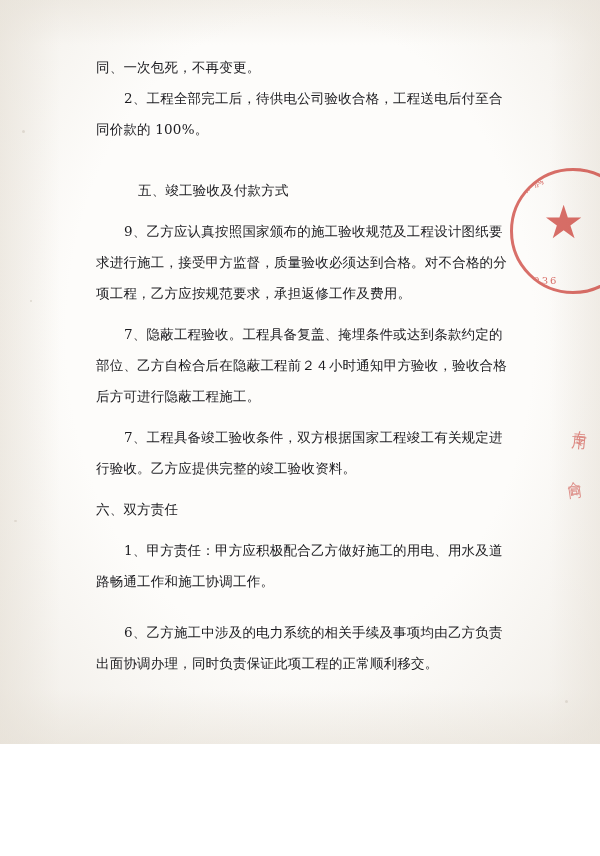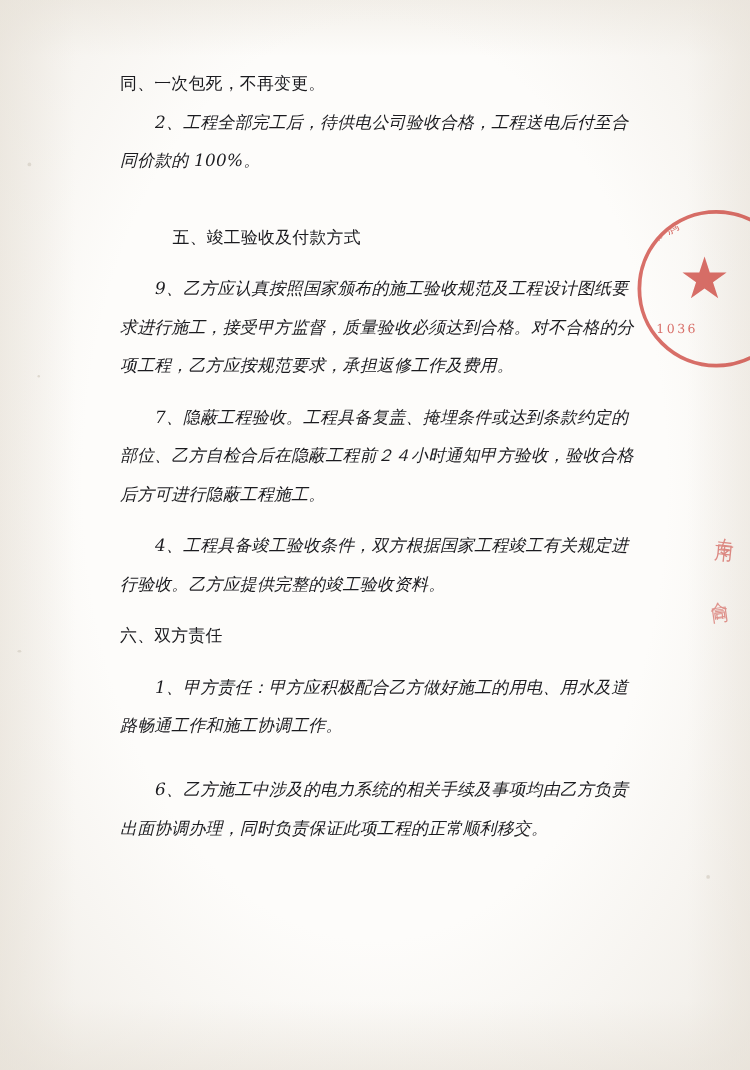"同、一次包死，不再变更。" #page { height: 856px -> 744px }
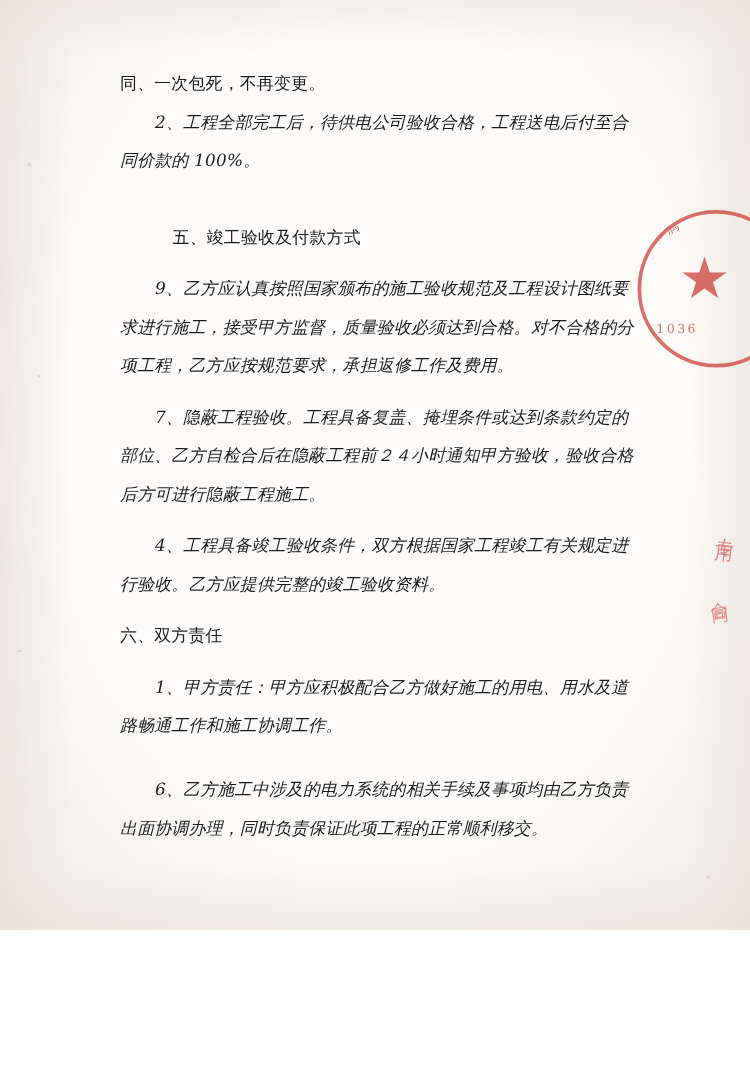"2、工程全部完工后，待供电公司验收合格，工程送电后付至合同价款的 100%。" p.indent { font-style: italic -> none }
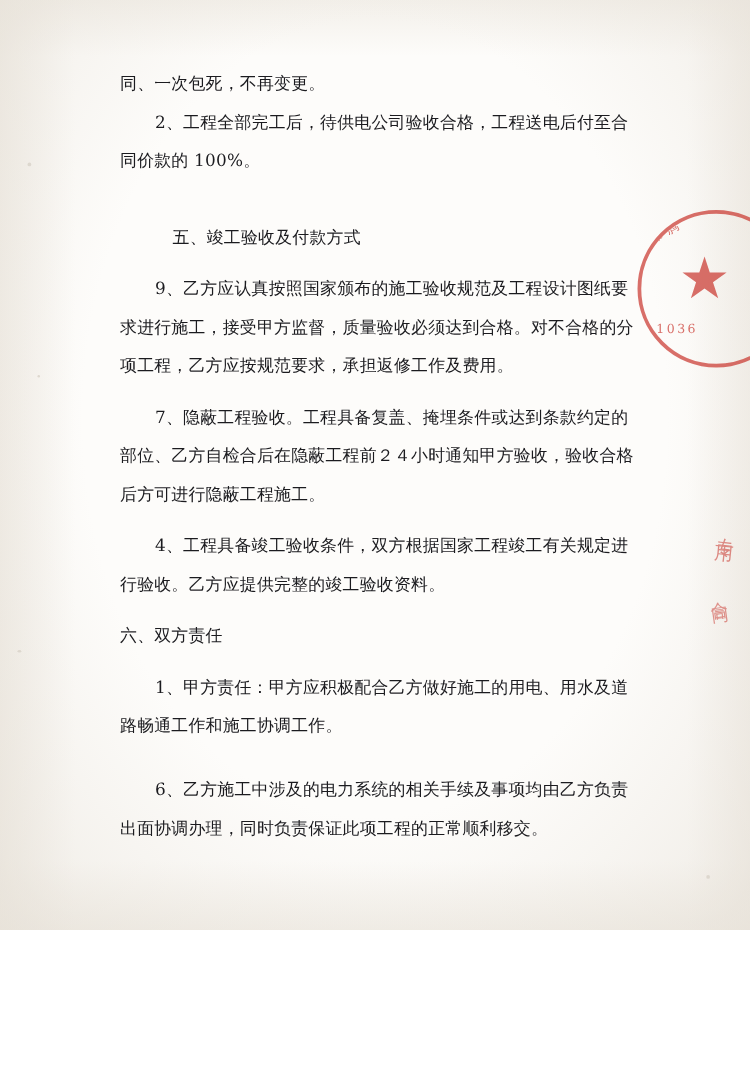"1036" #stamp-main .bottom-text { bottom: 22px -> 5px }
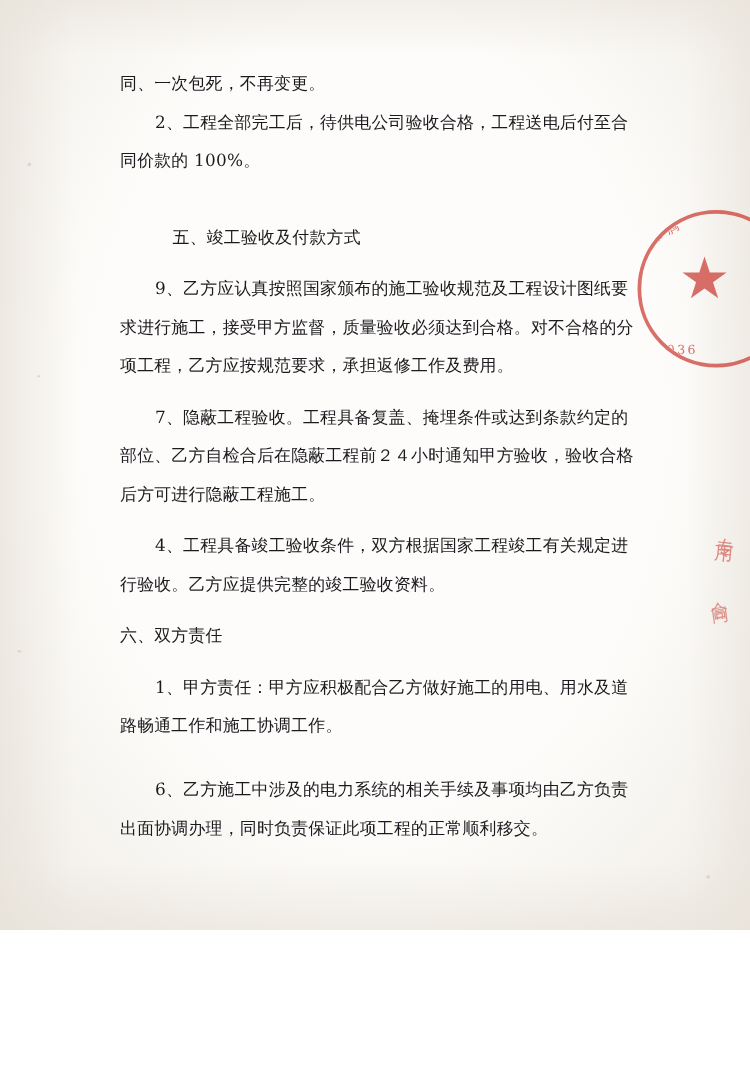"4、工程具备竣工验收条件，双方根据国家工程竣工有关规定进行验收。乙方应提供完整的" p.line { text: 4 -> 7 }
